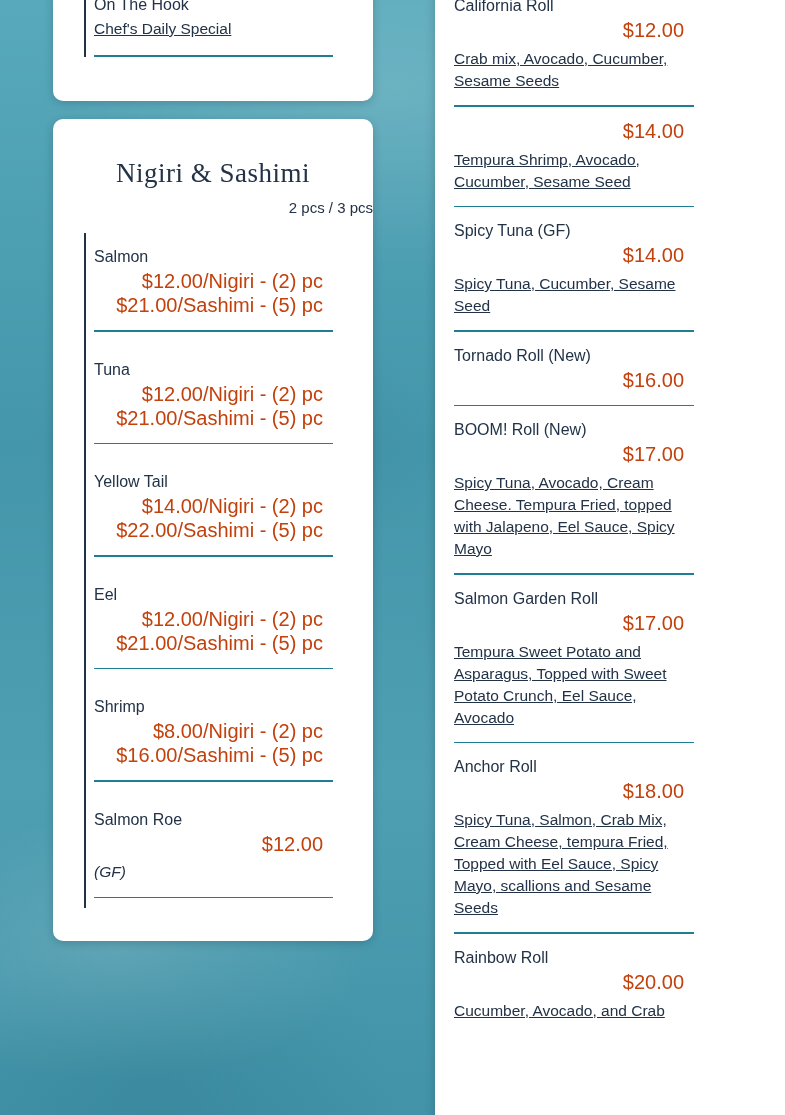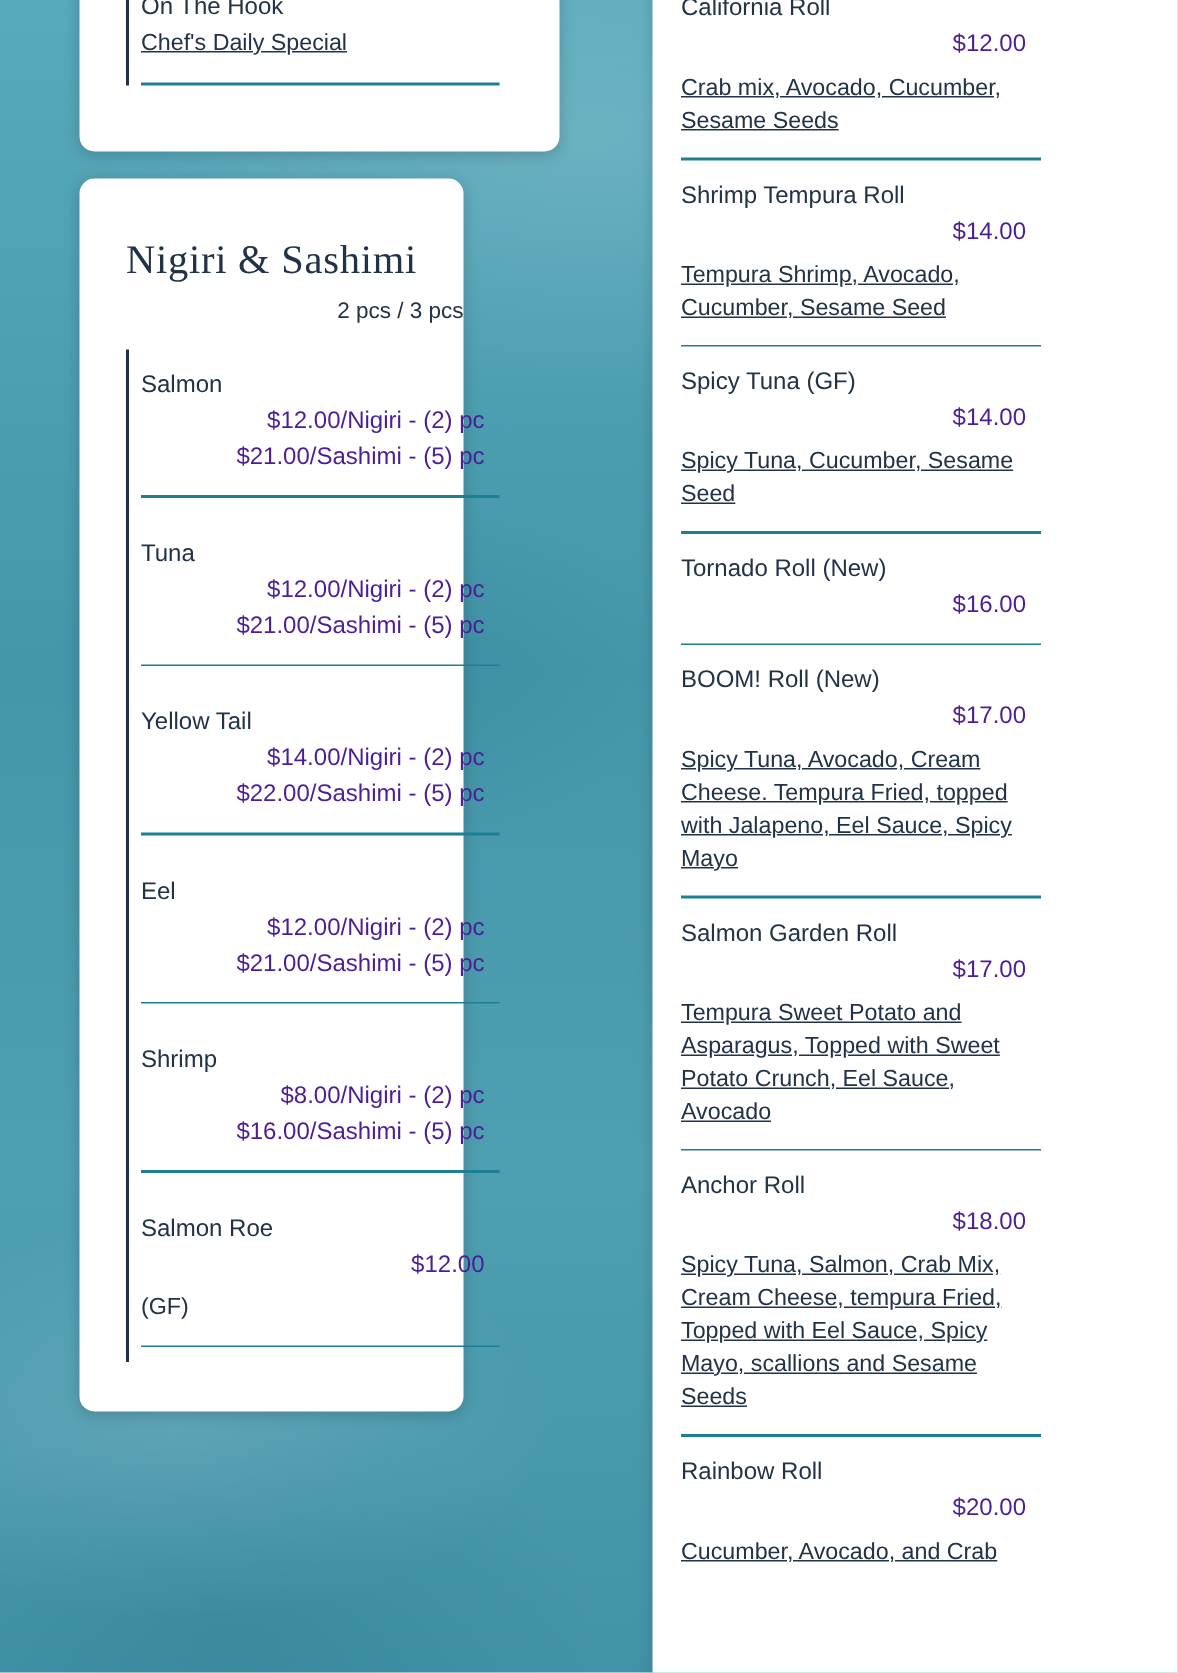"$12.00" .item-price { color: #4c1d95 -> #c2410c; font-size: 16px -> 20px }
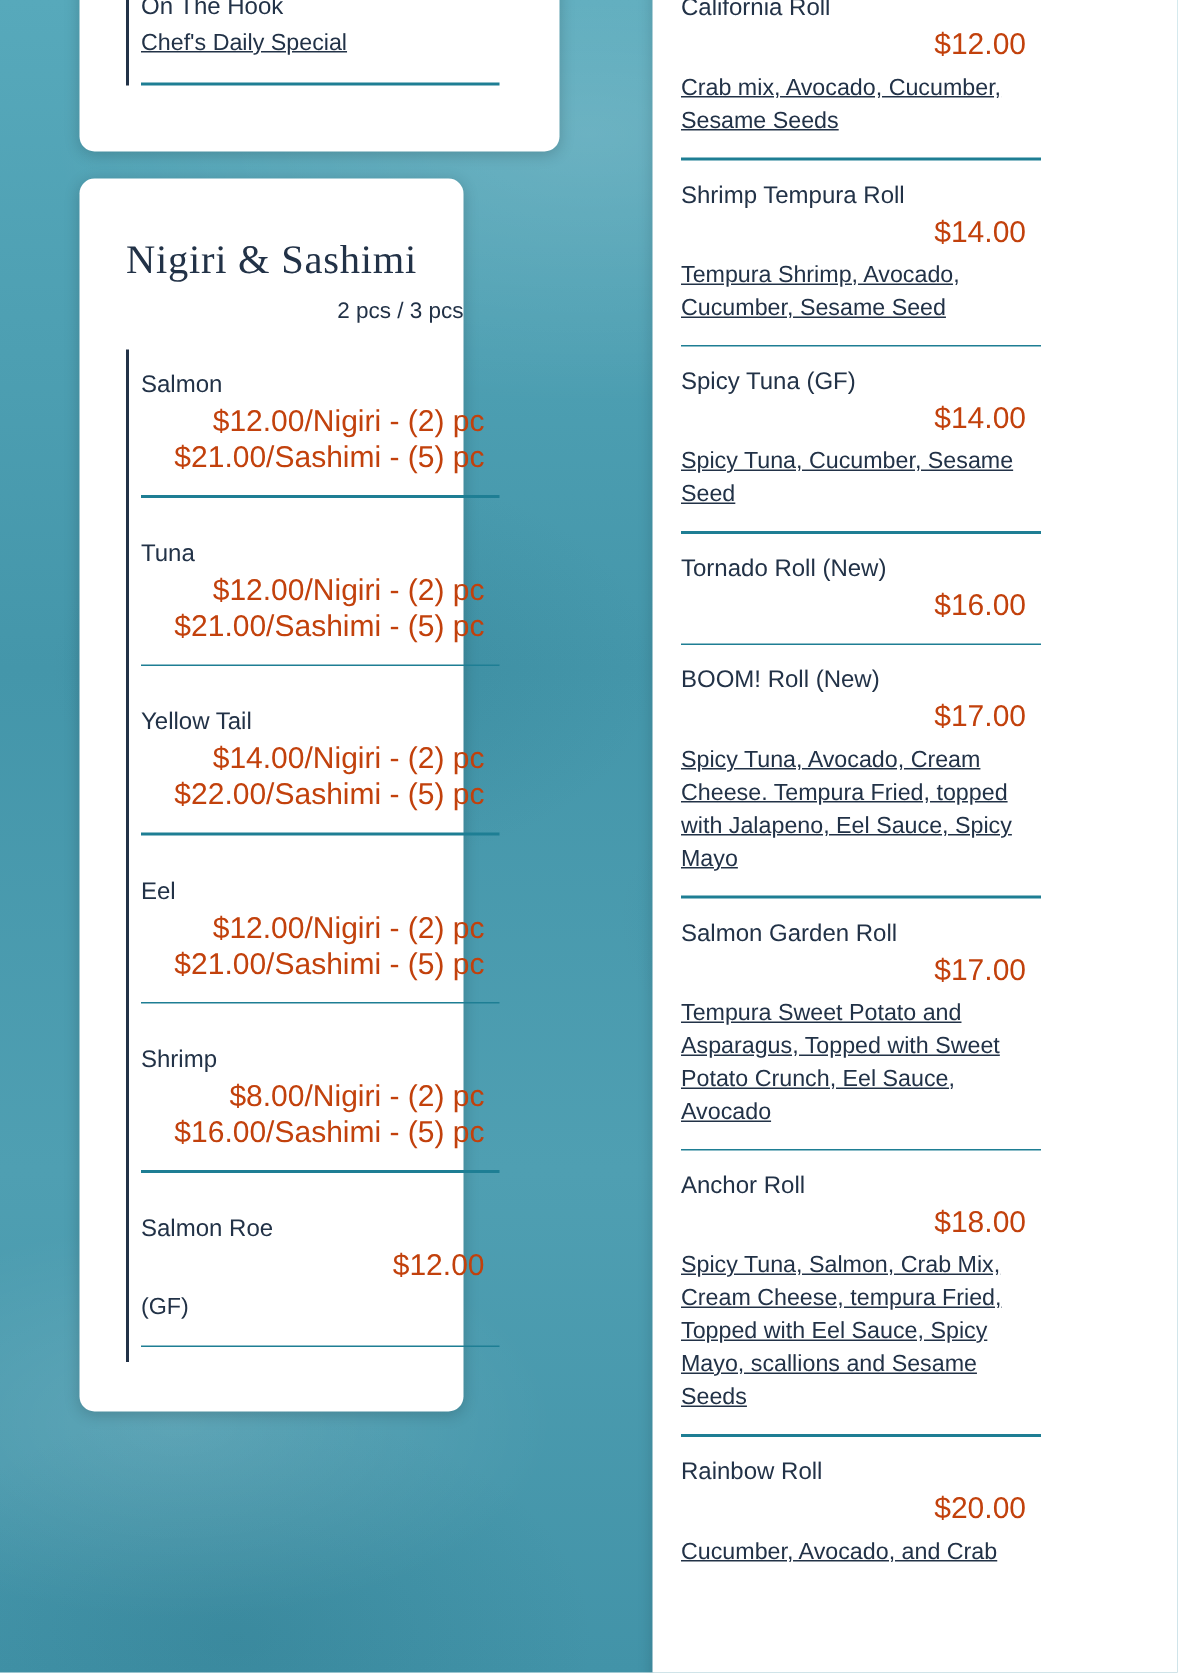"Shrimp Tempura Roll" div.item-name { html: <div>Shrimp Tempura Roll</div> -> none }
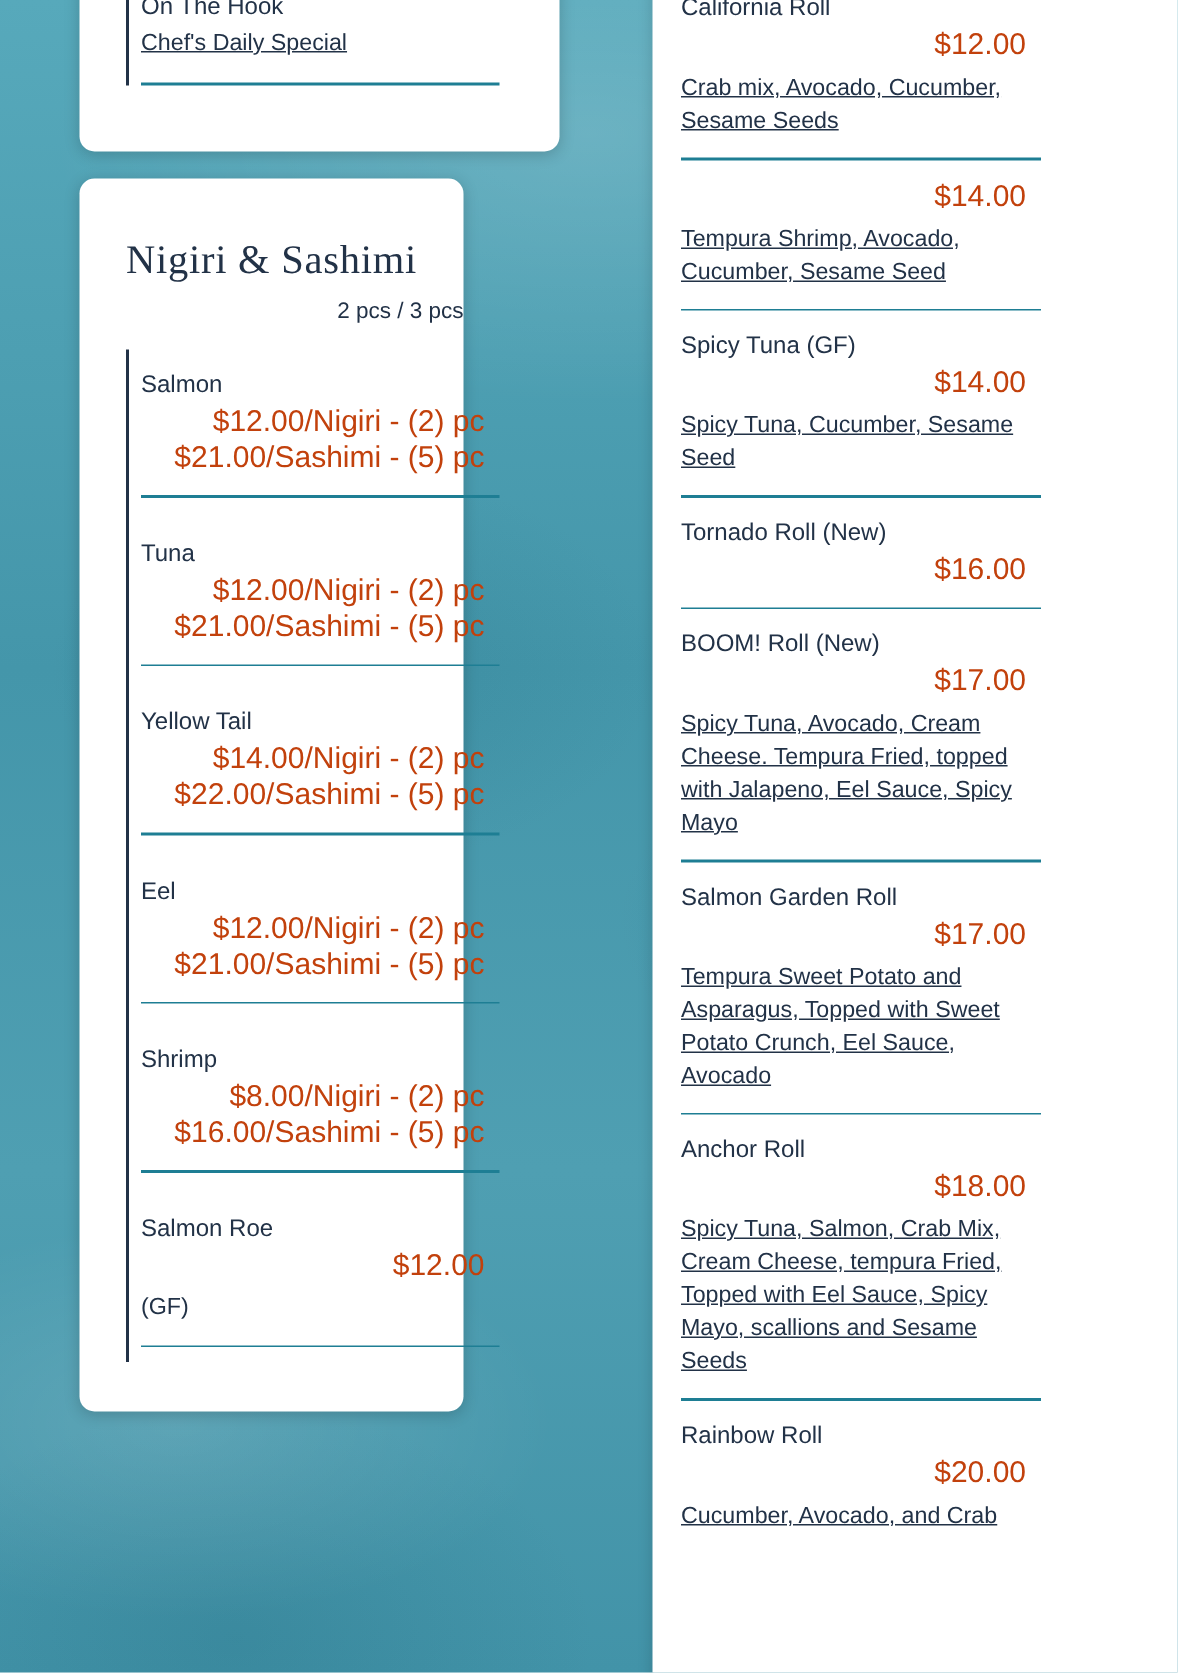"Nigiri & Sashimi" .nigiri-card { width: 256px -> 320px }
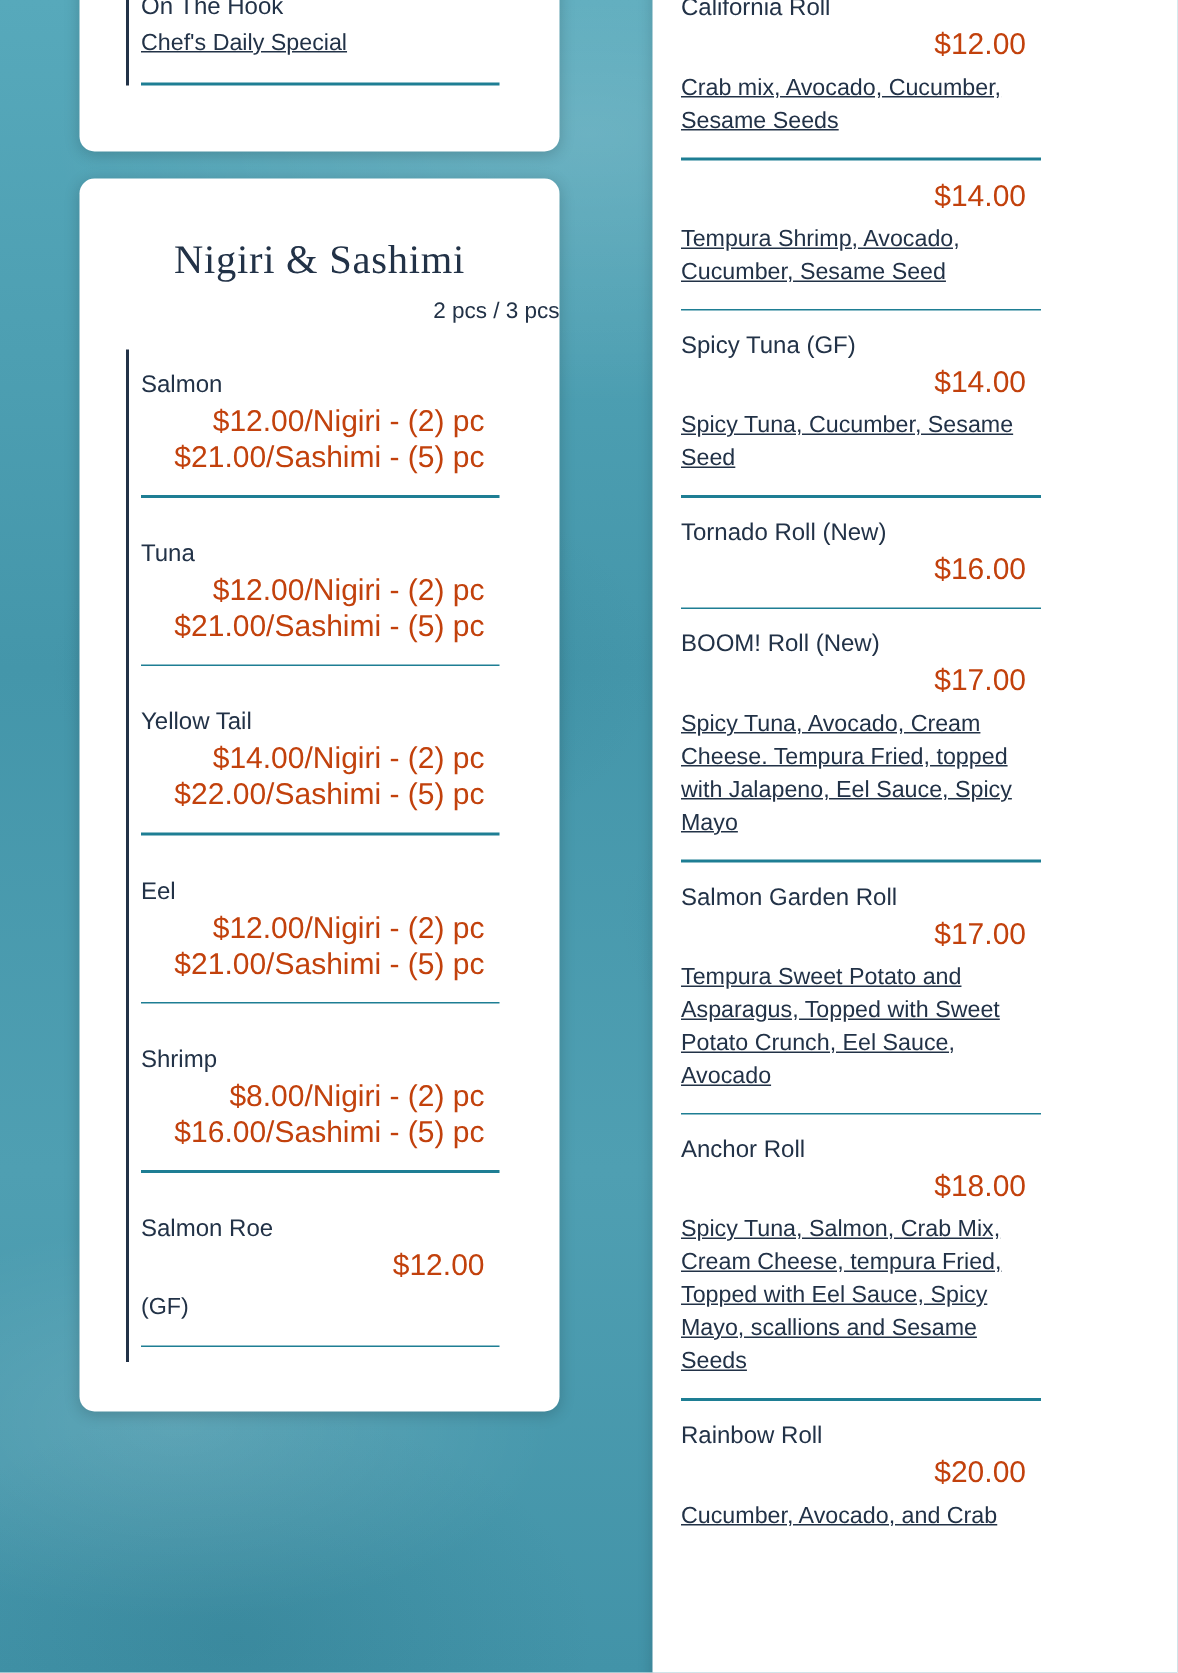"(GF)" .item-note { font-style: none -> italic }
